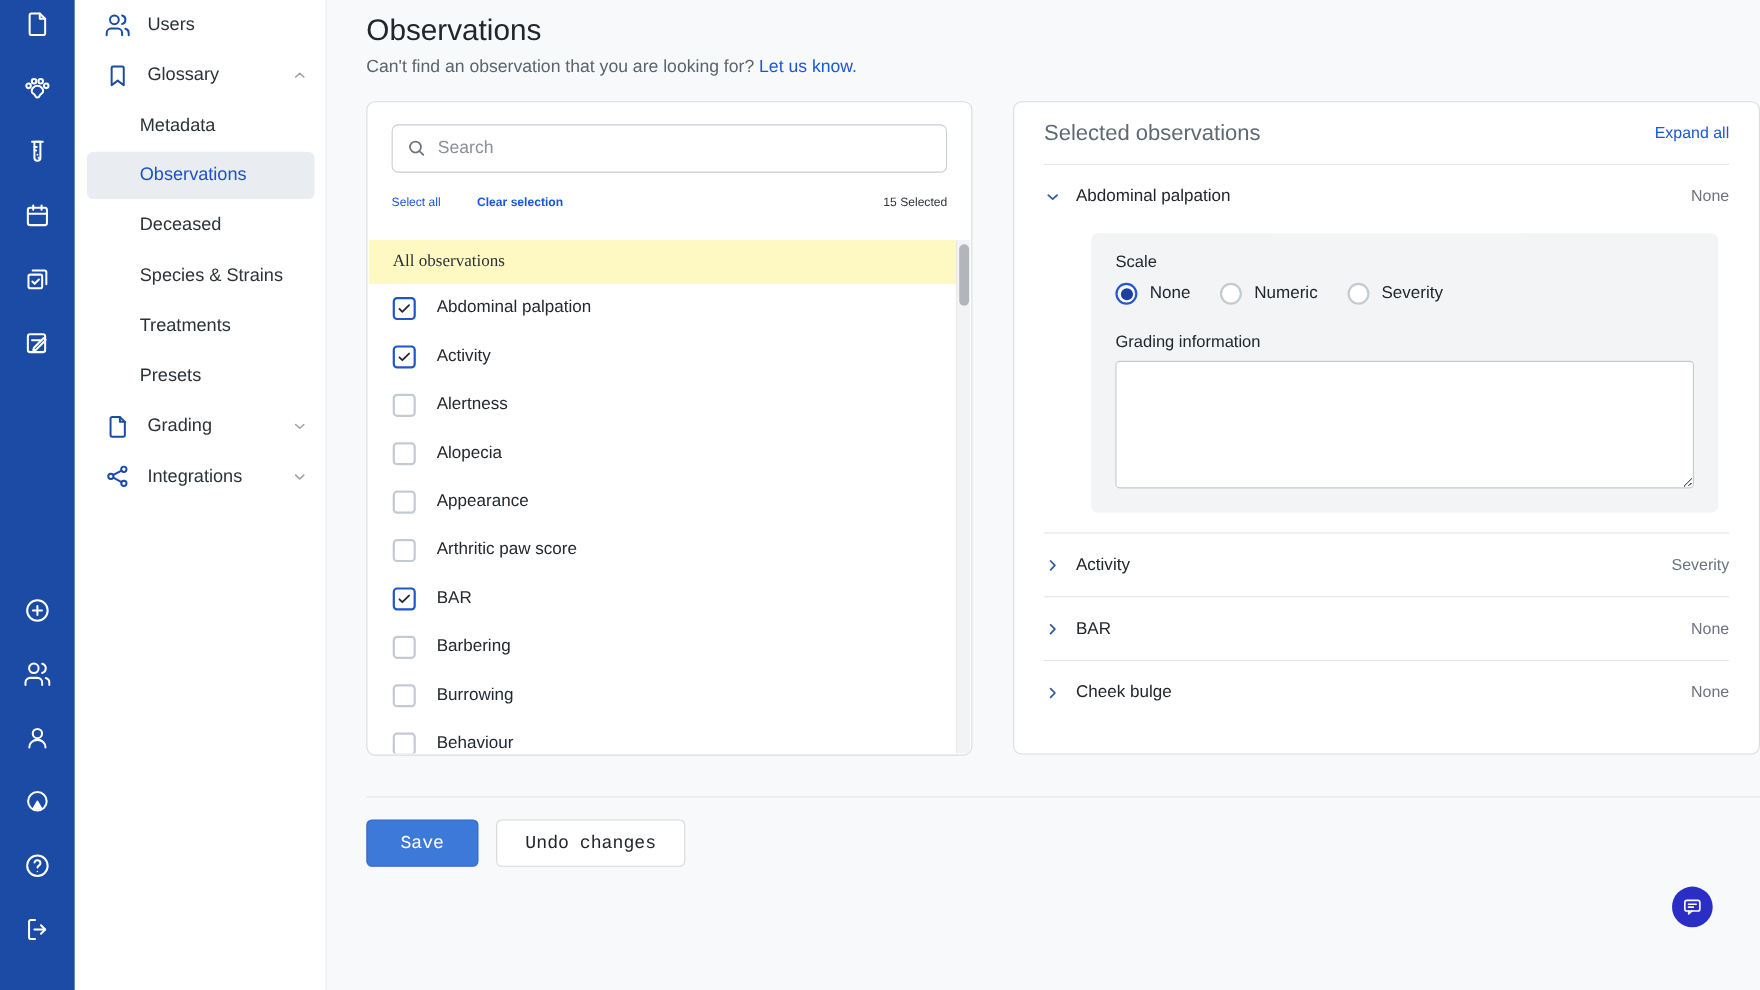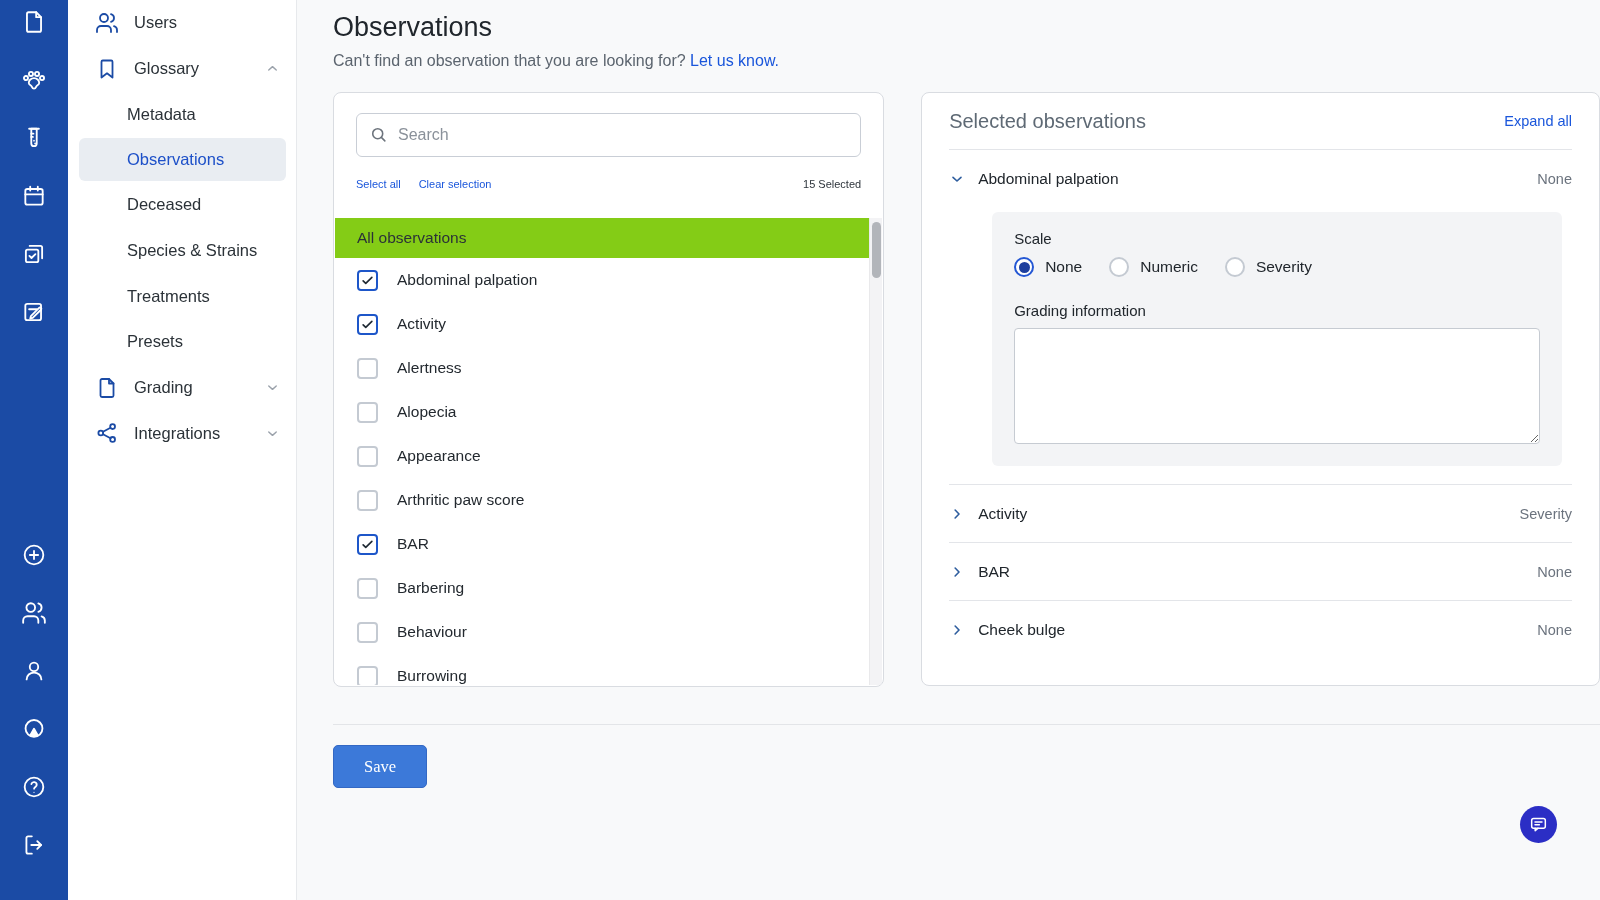"Clear selection" .clear { font-weight: none -> bold; margin-left: 18px -> 33px }
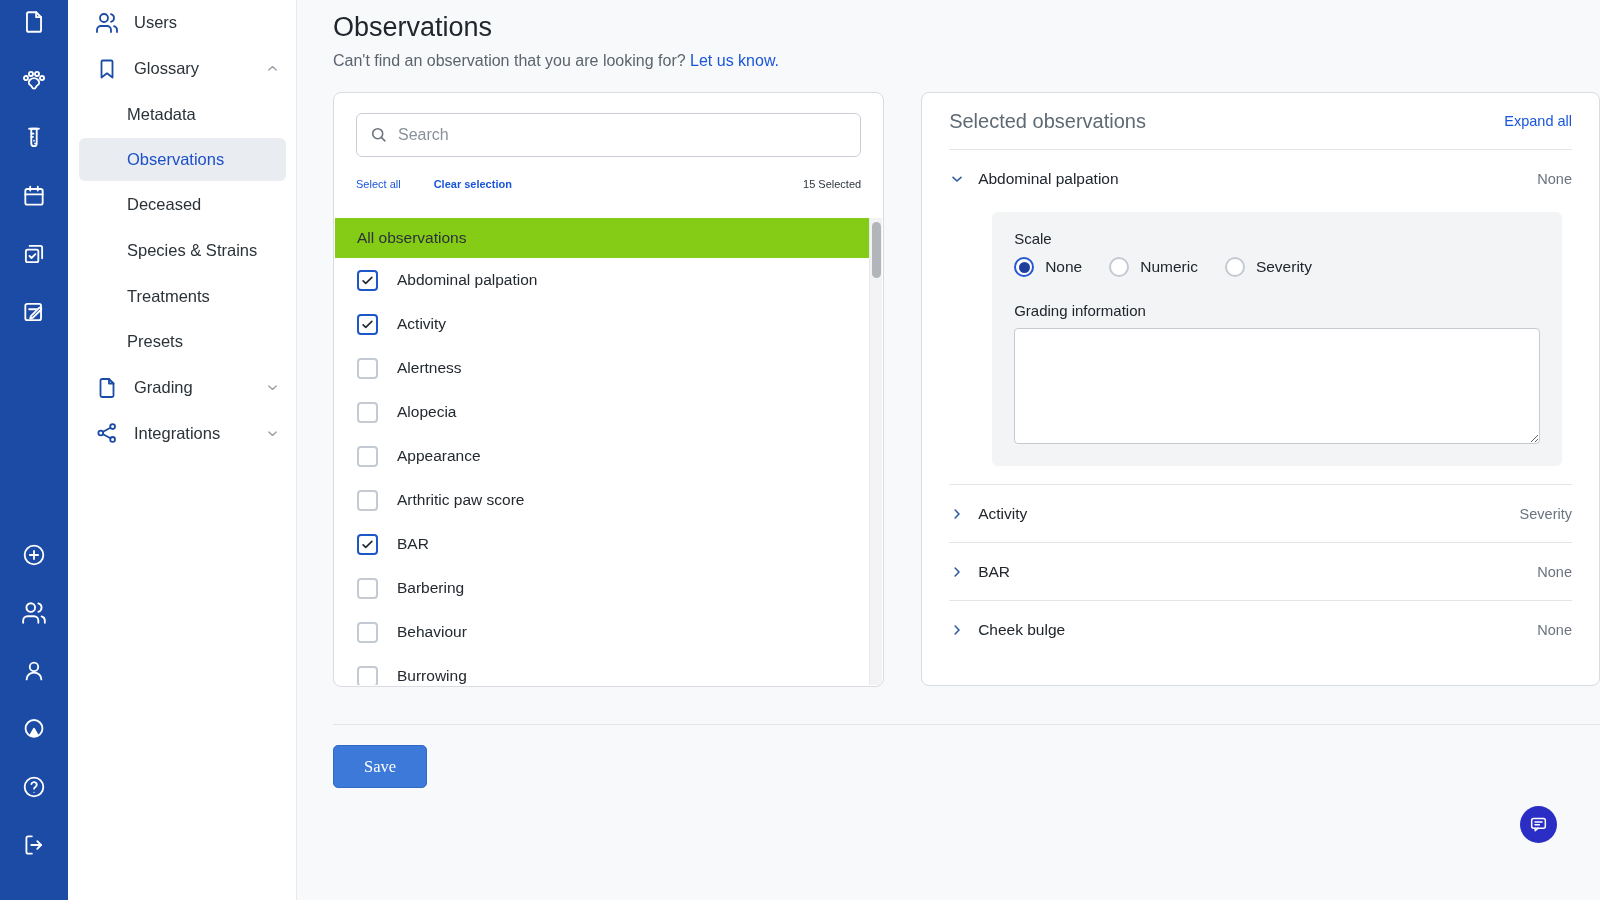"All observations" .list-header { background: #84cc16 -> #fef9c3; font-family: none -> Liberation Serif, serif }
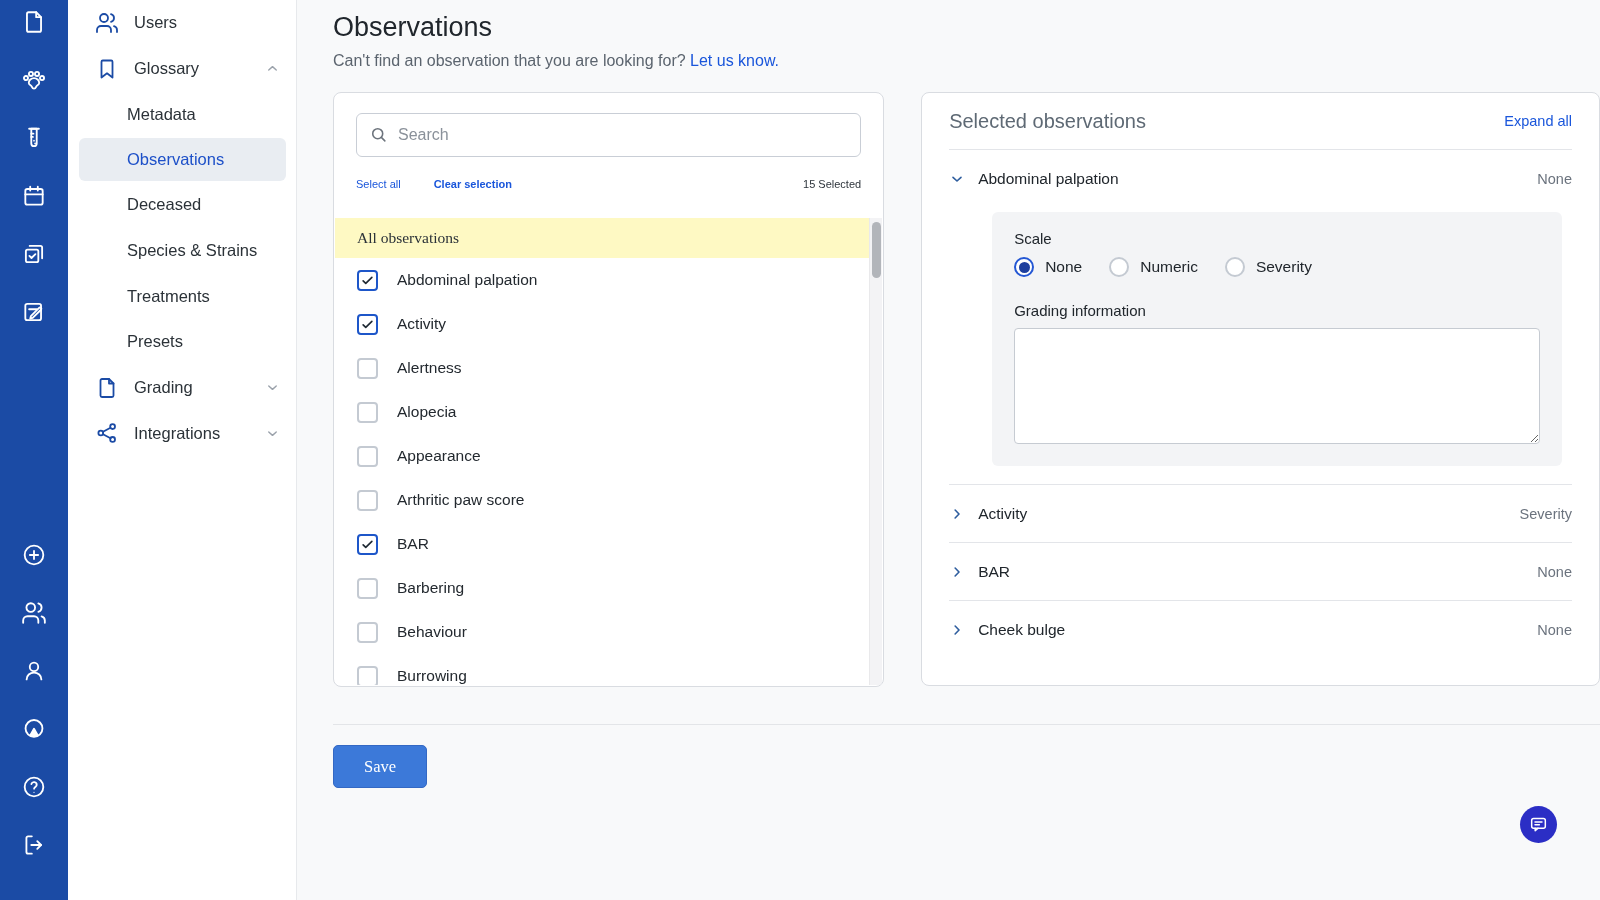"Behaviour" div.obs-row { order: before "Burrowing" -> after "Burrowing" }
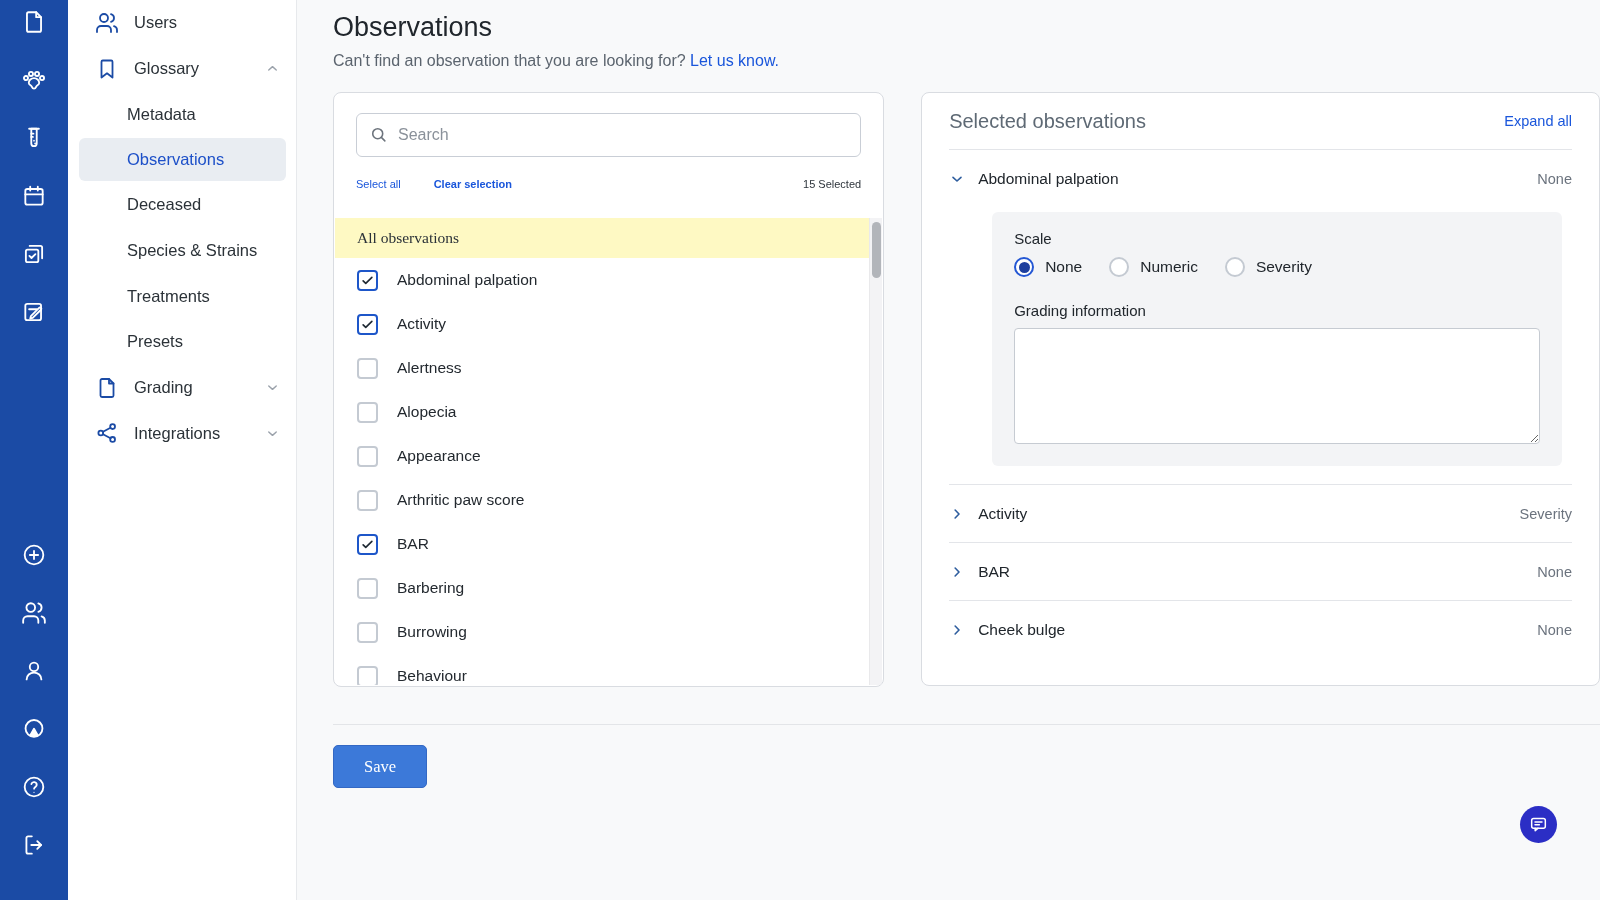"Save" .btn { font-family: Liberation Serif, serif -> Liberation Mono, monospace }
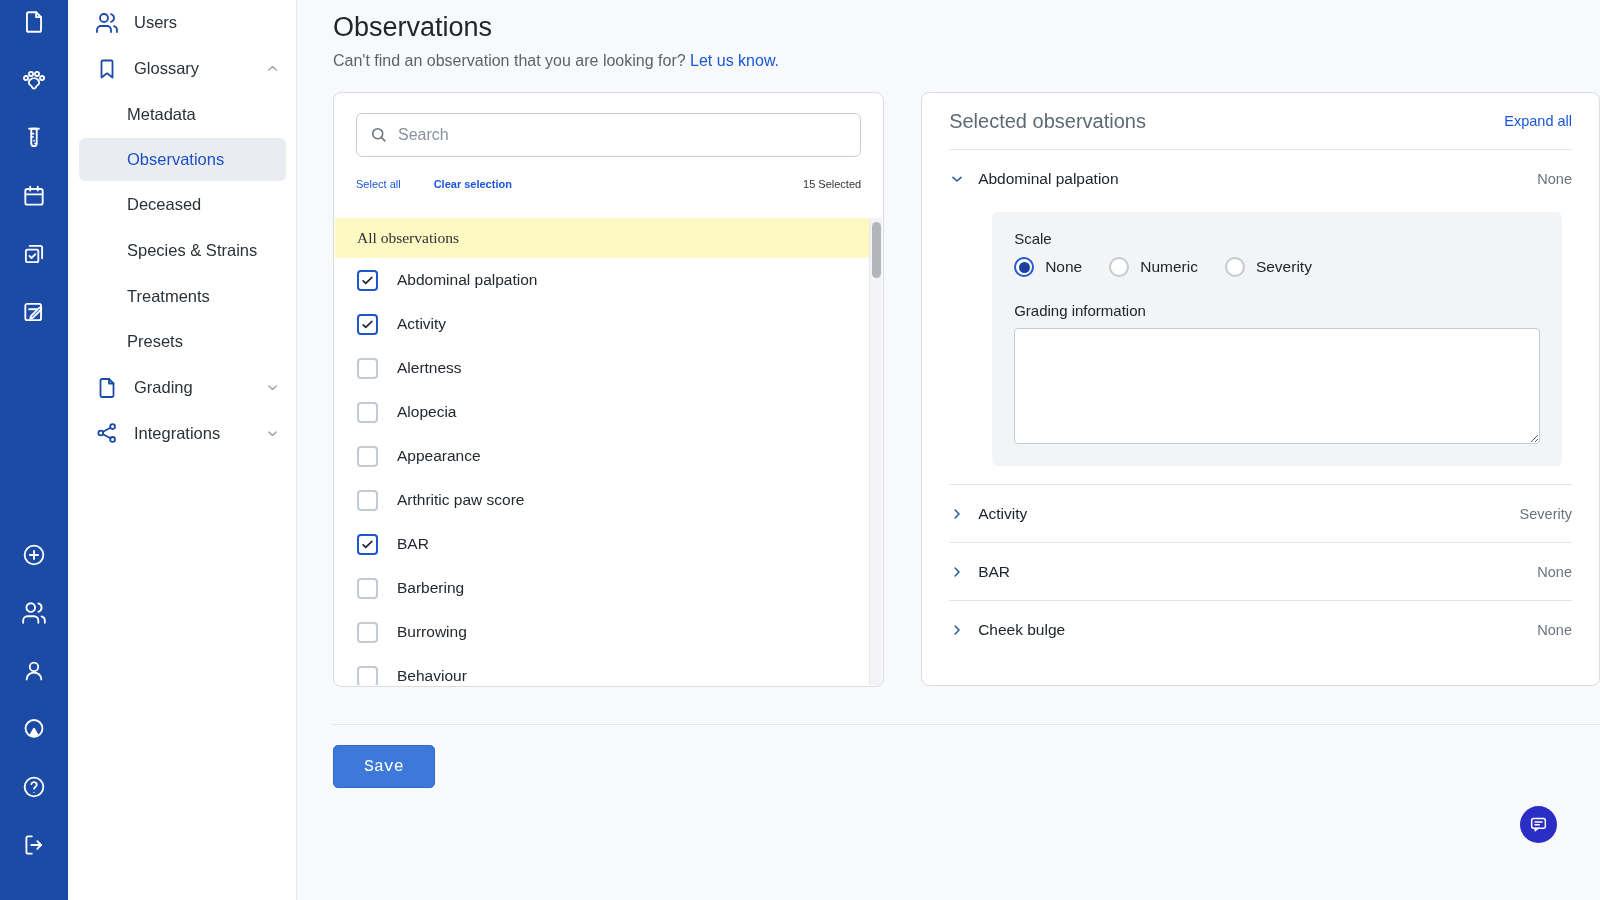"Undo changes" button.btn { html: none -> <button>Undo changes</button> }
